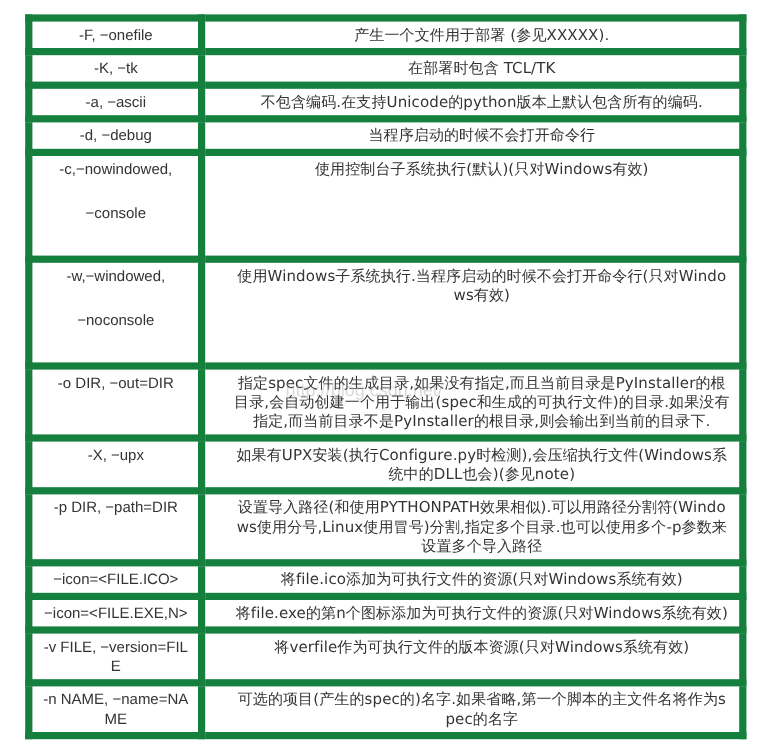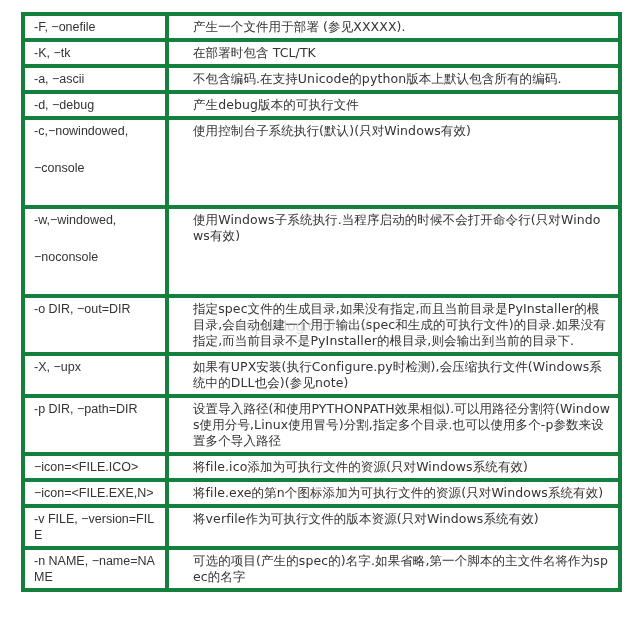"-F, −onefile" .options-table td { border: 4px solid #15803d -> 6px solid #15803d; text-align: none -> center }
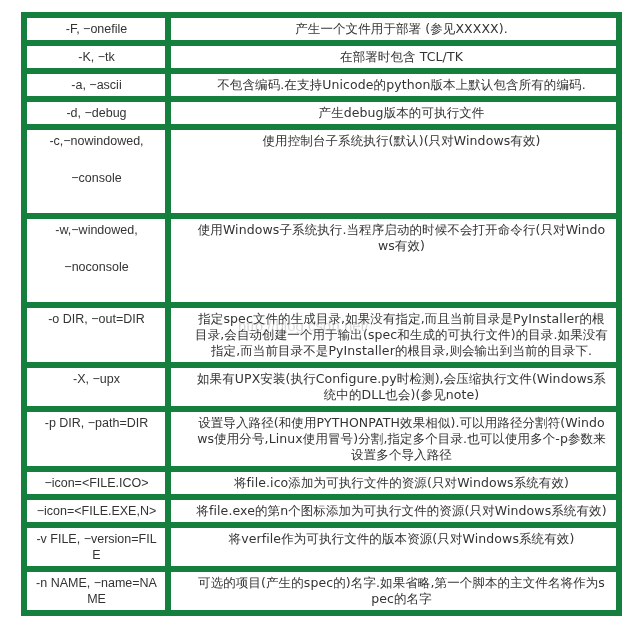"产生debug版本的可执行文件" span { text: 产生debug版本的可执行文件 -> 当程序启动的时候不会打开命令行 }
